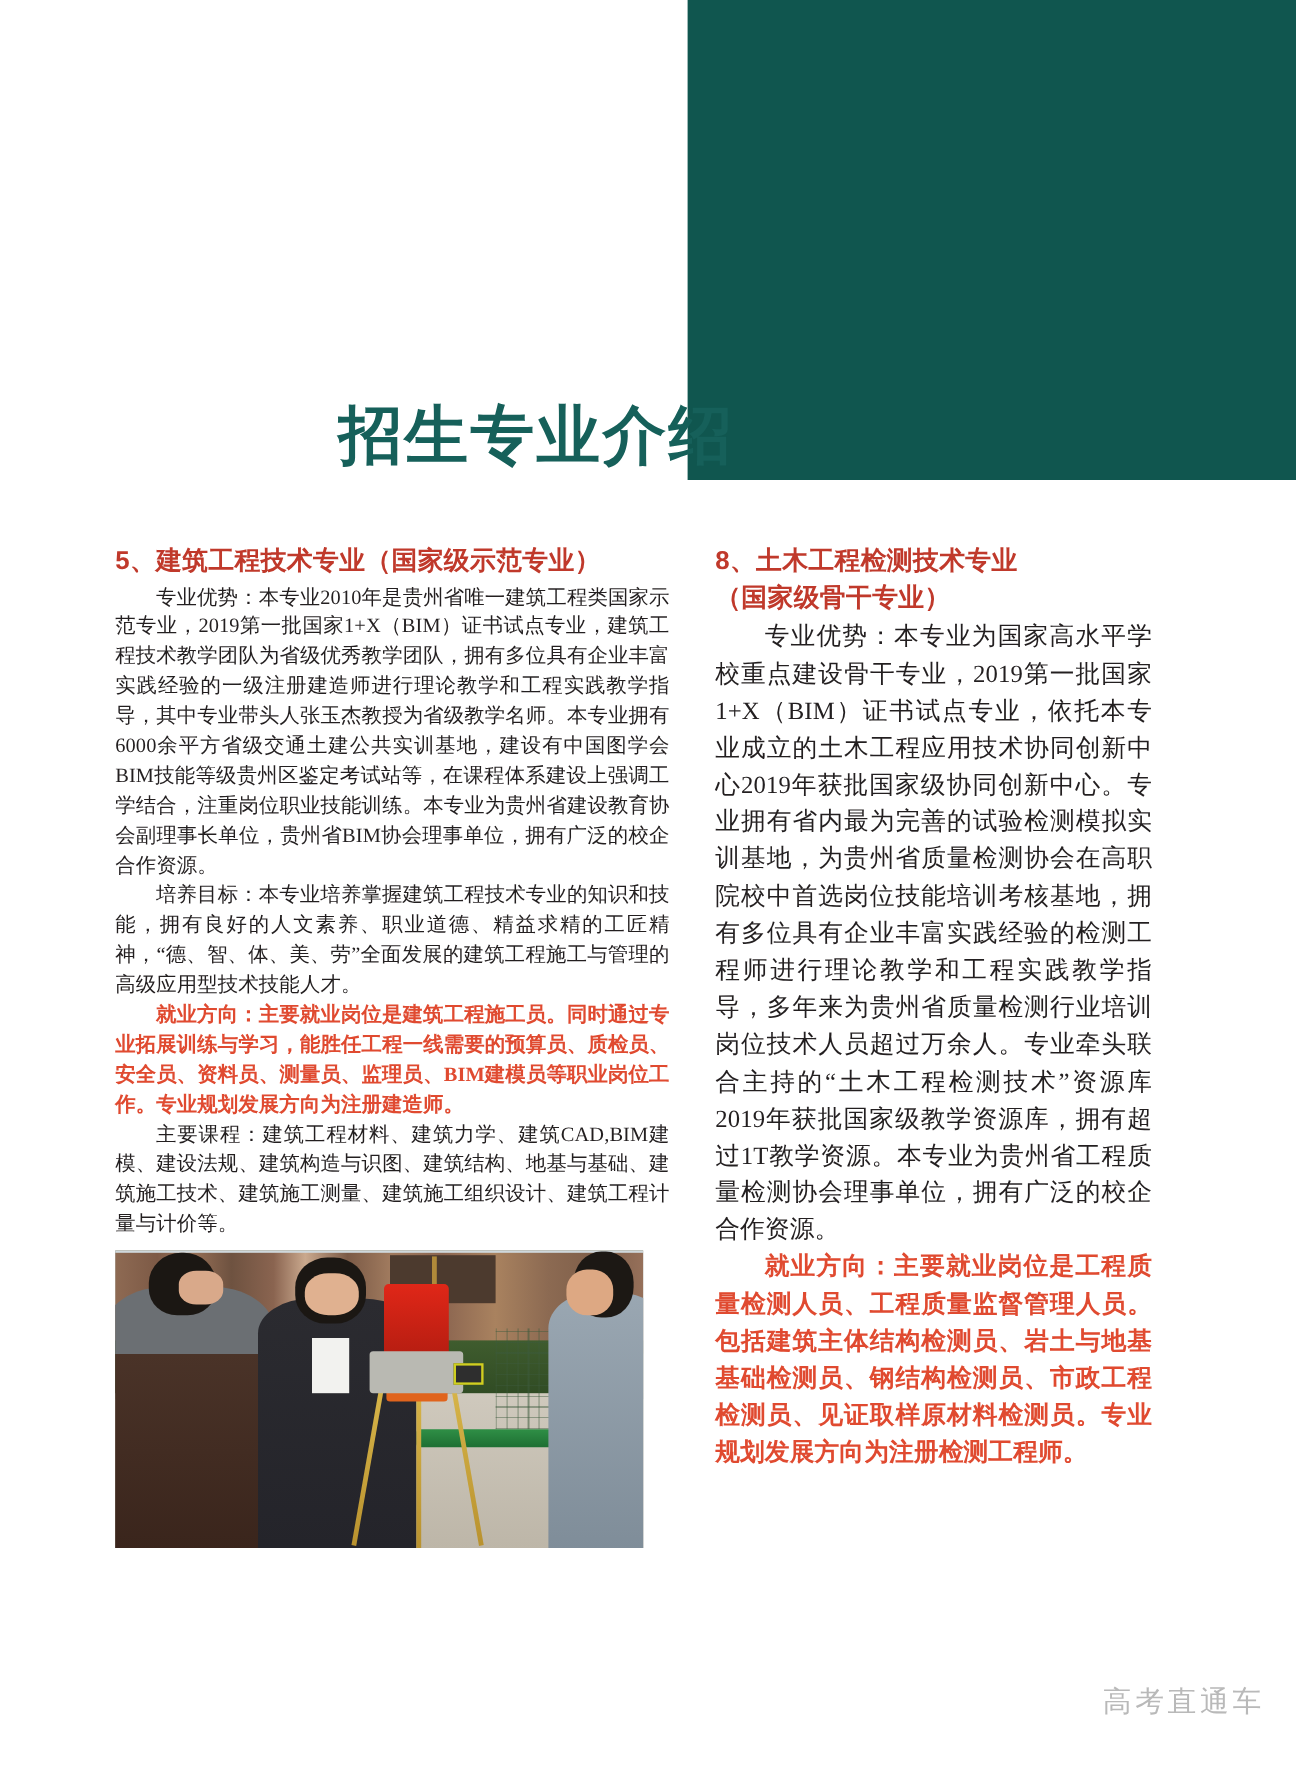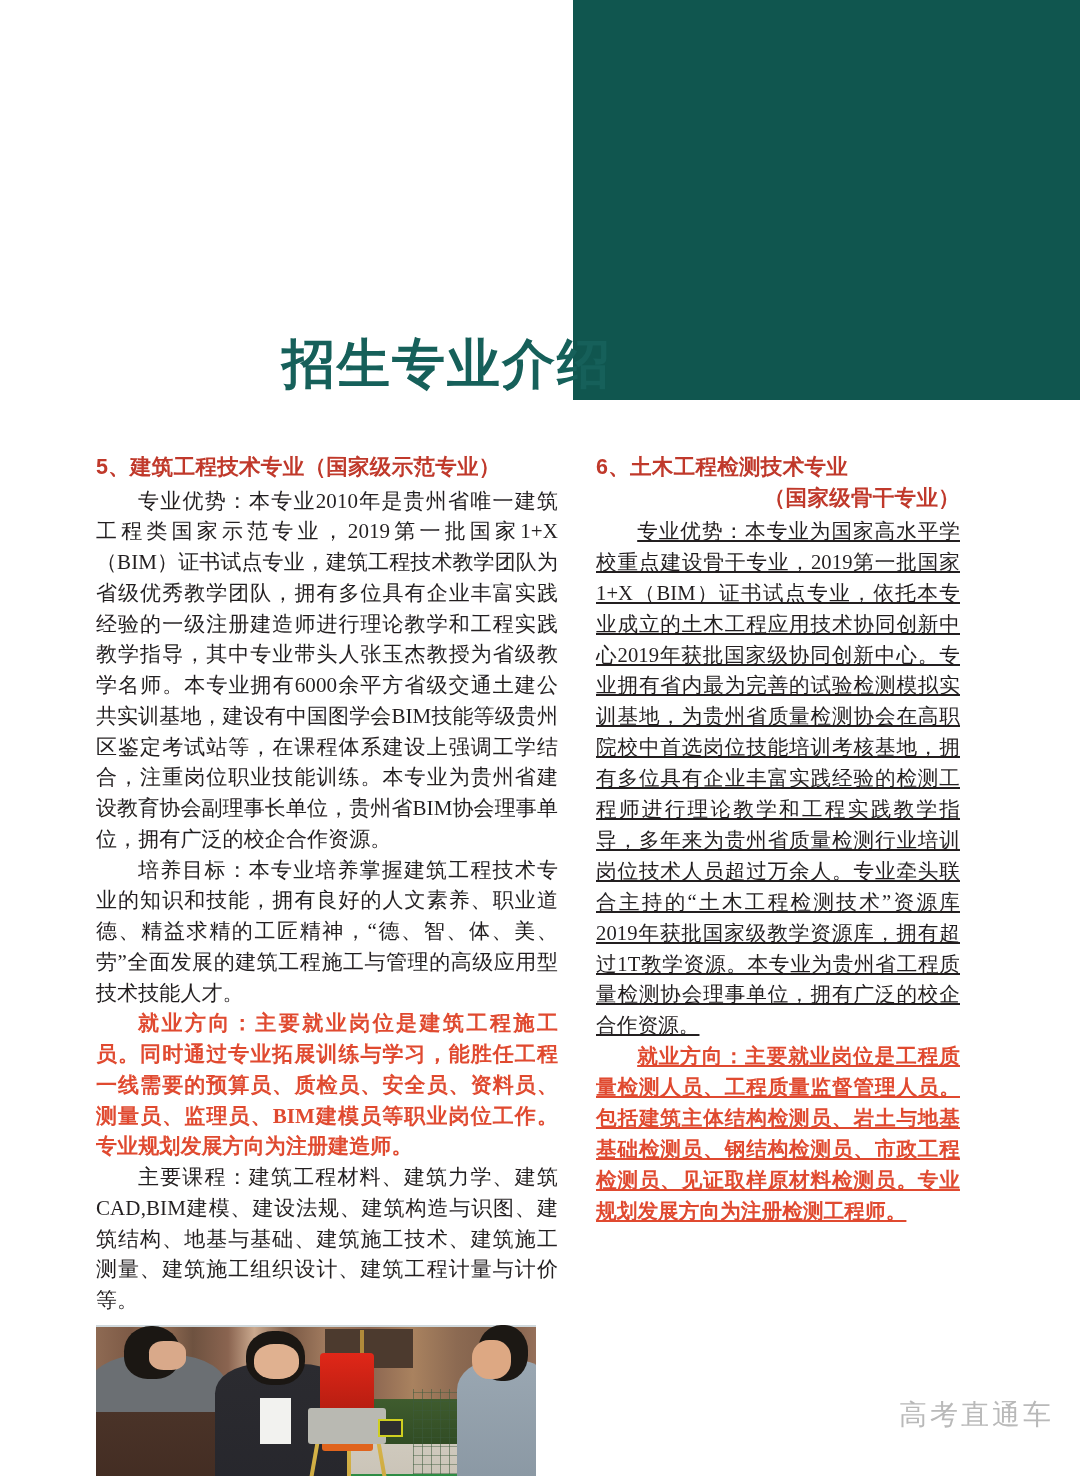"6、土木工程检测技术专业" span.hl1 { text: 6 -> 8 }
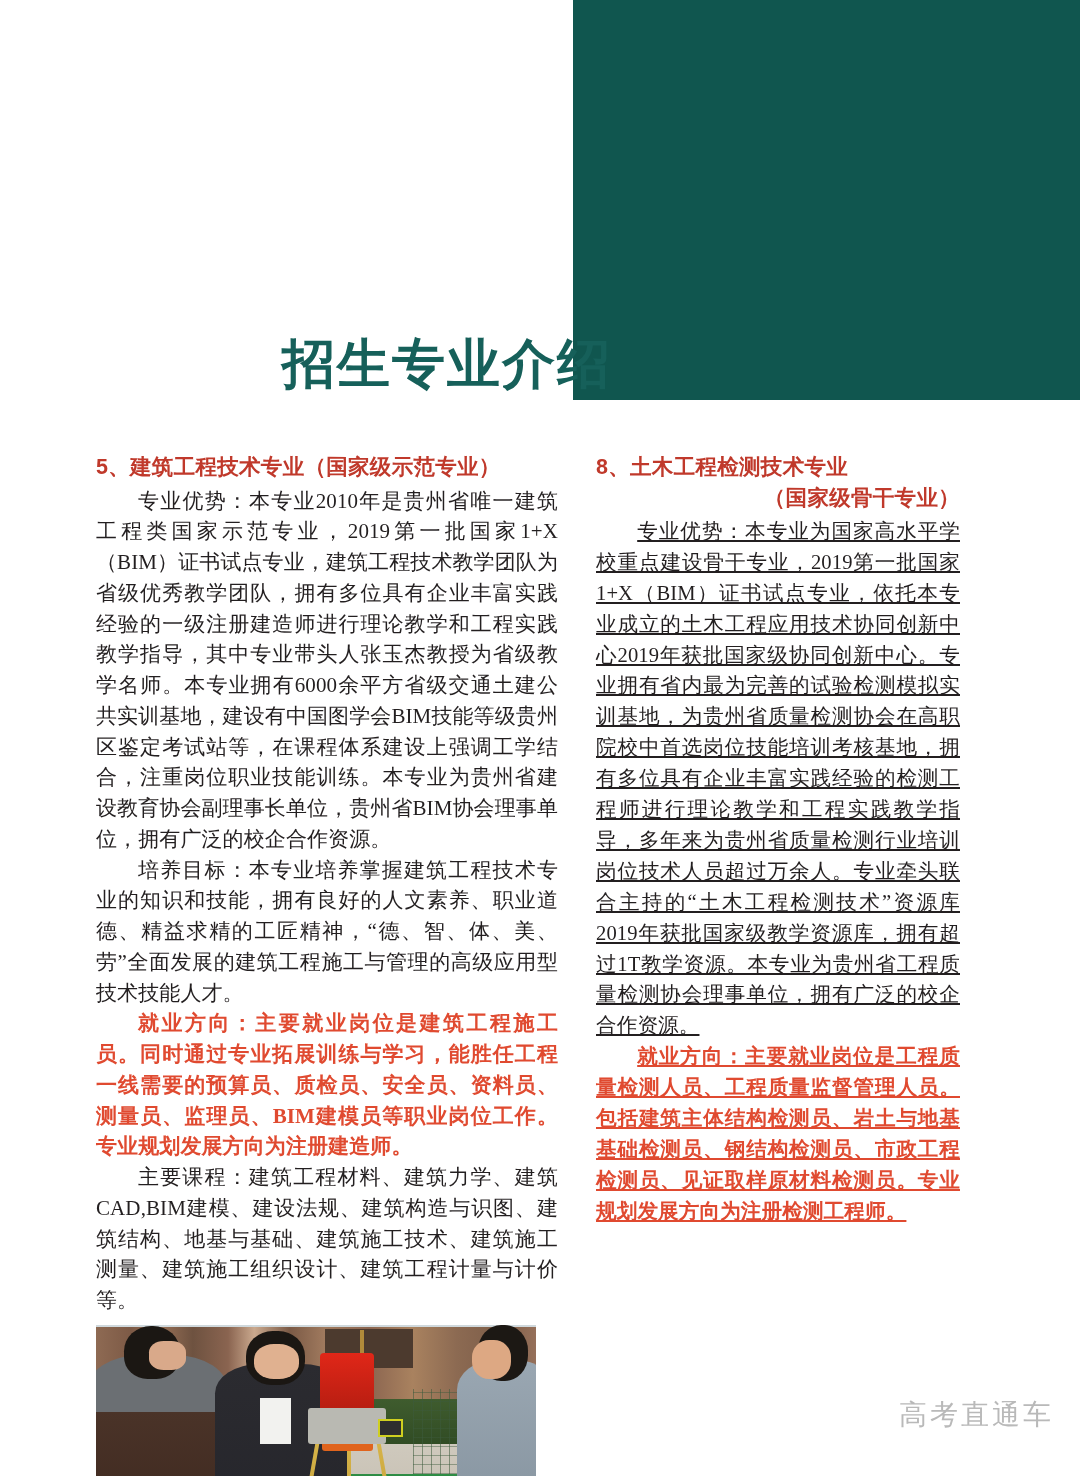"专业优势：本专业2010年是贵州省唯一建筑工程类国家示范专业，2019第一批国家" p.body { font-size: 21px -> 17px }
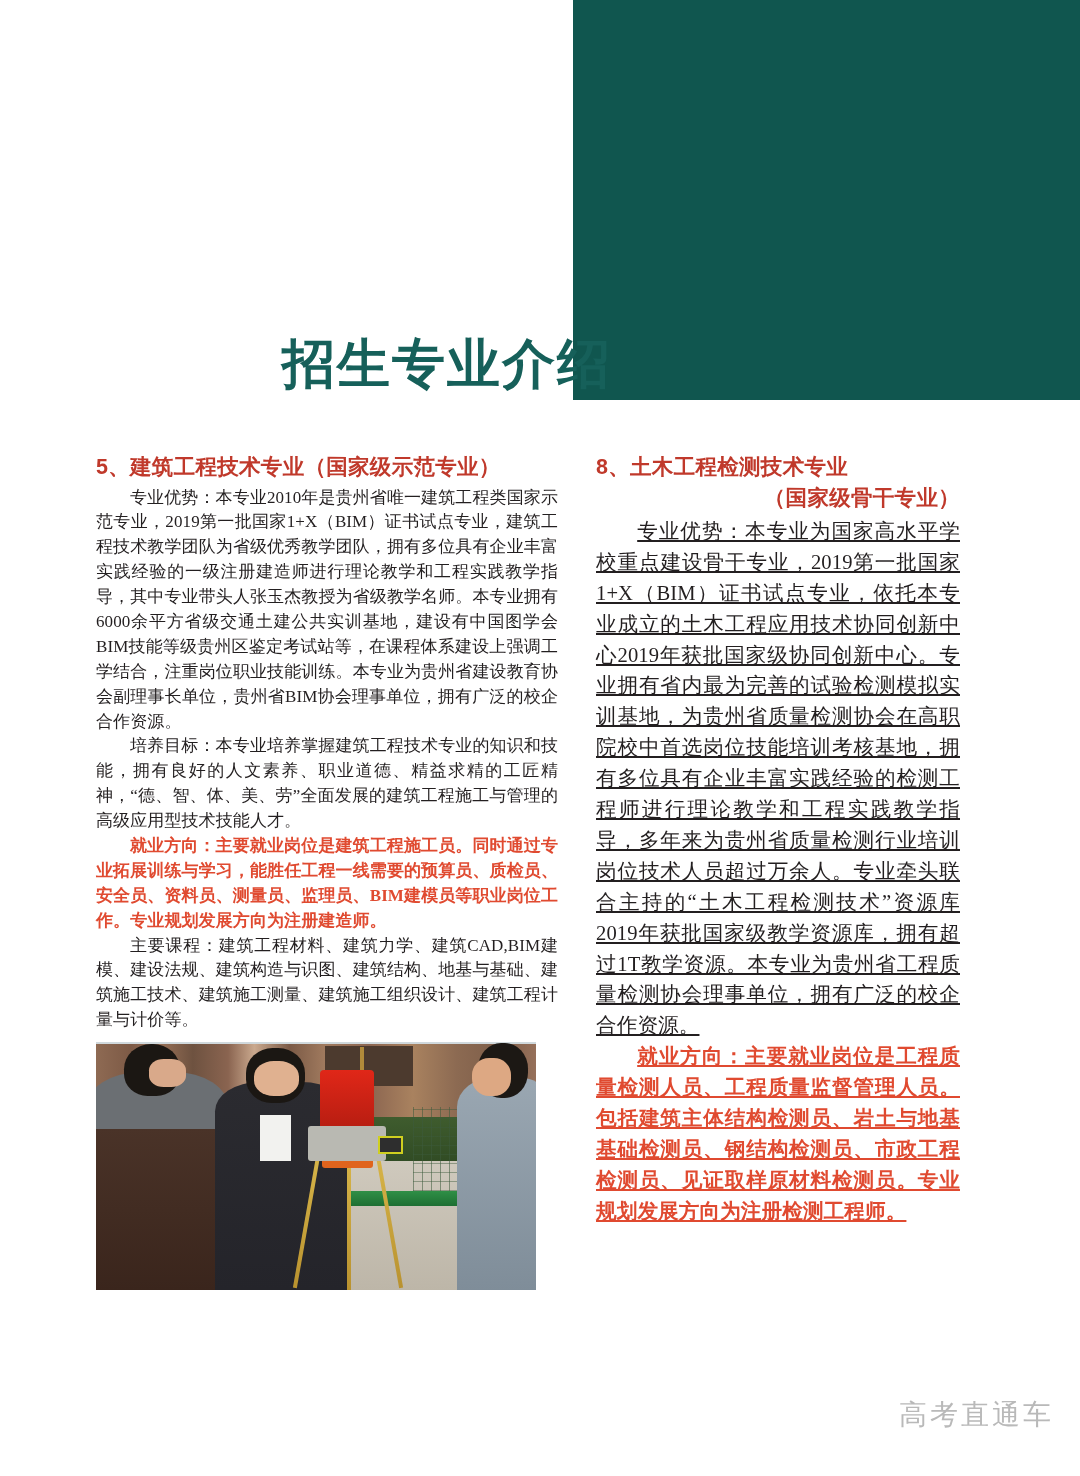"（国家级骨干专业）" .sec-heading .hl2 { text-align: right -> none }
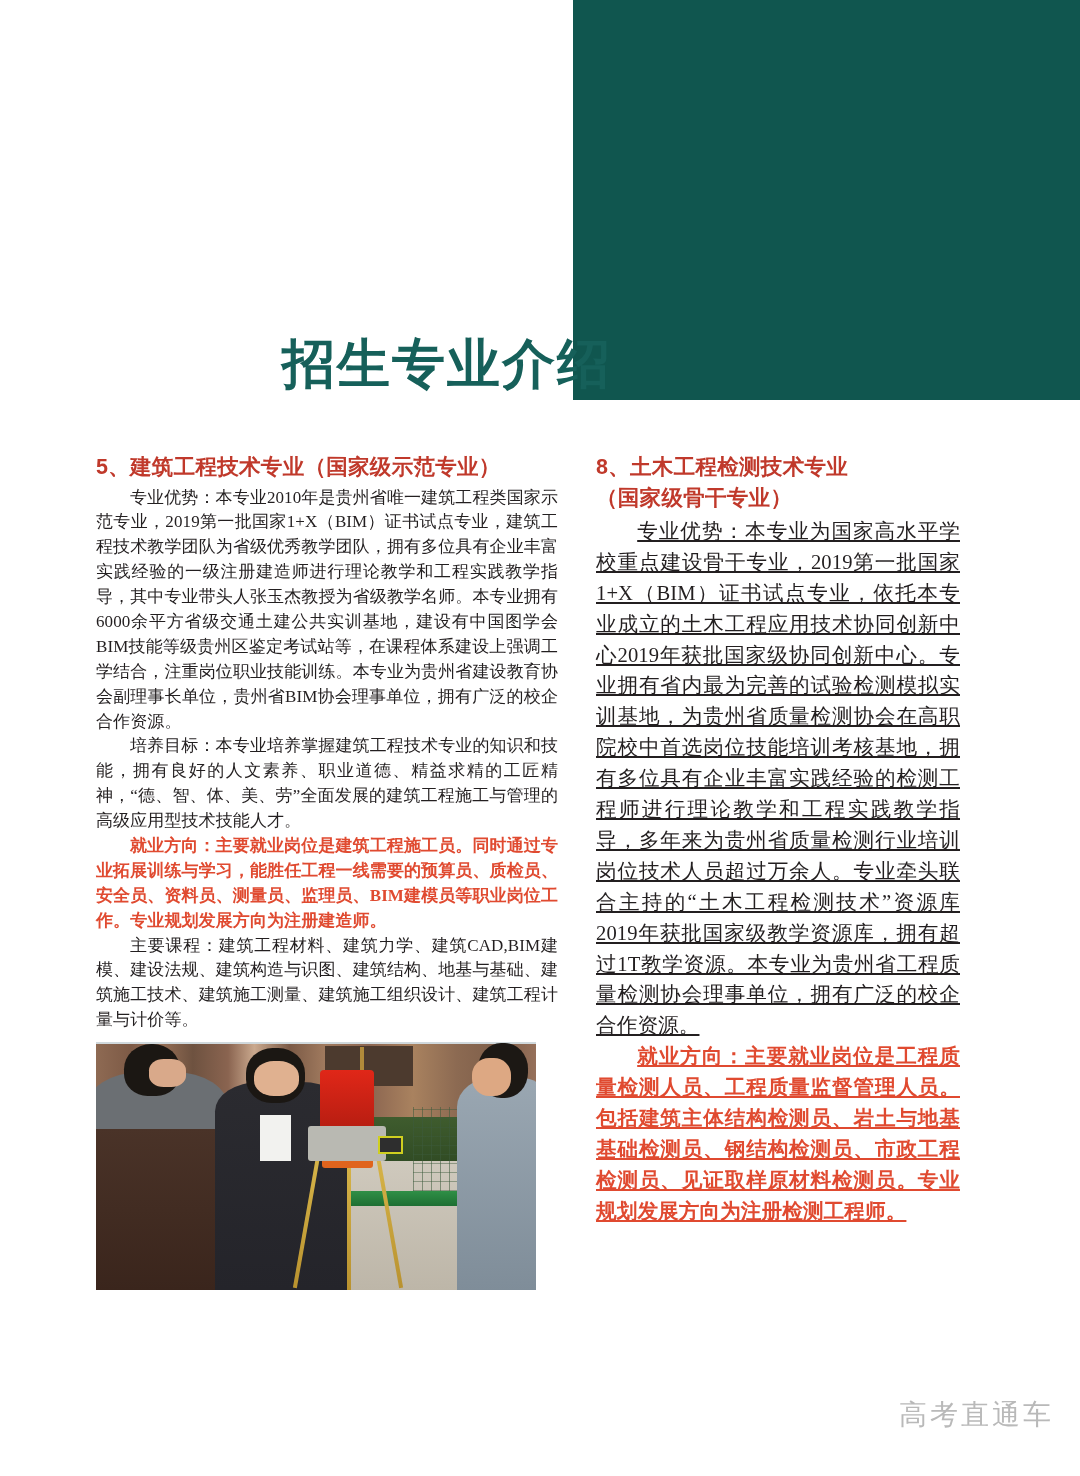"专业优势：本专业为国家高水平学校重点建设骨干专业，2019第一批国家1+X（BI" .col-right p.body { text-decoration: underline -> none }
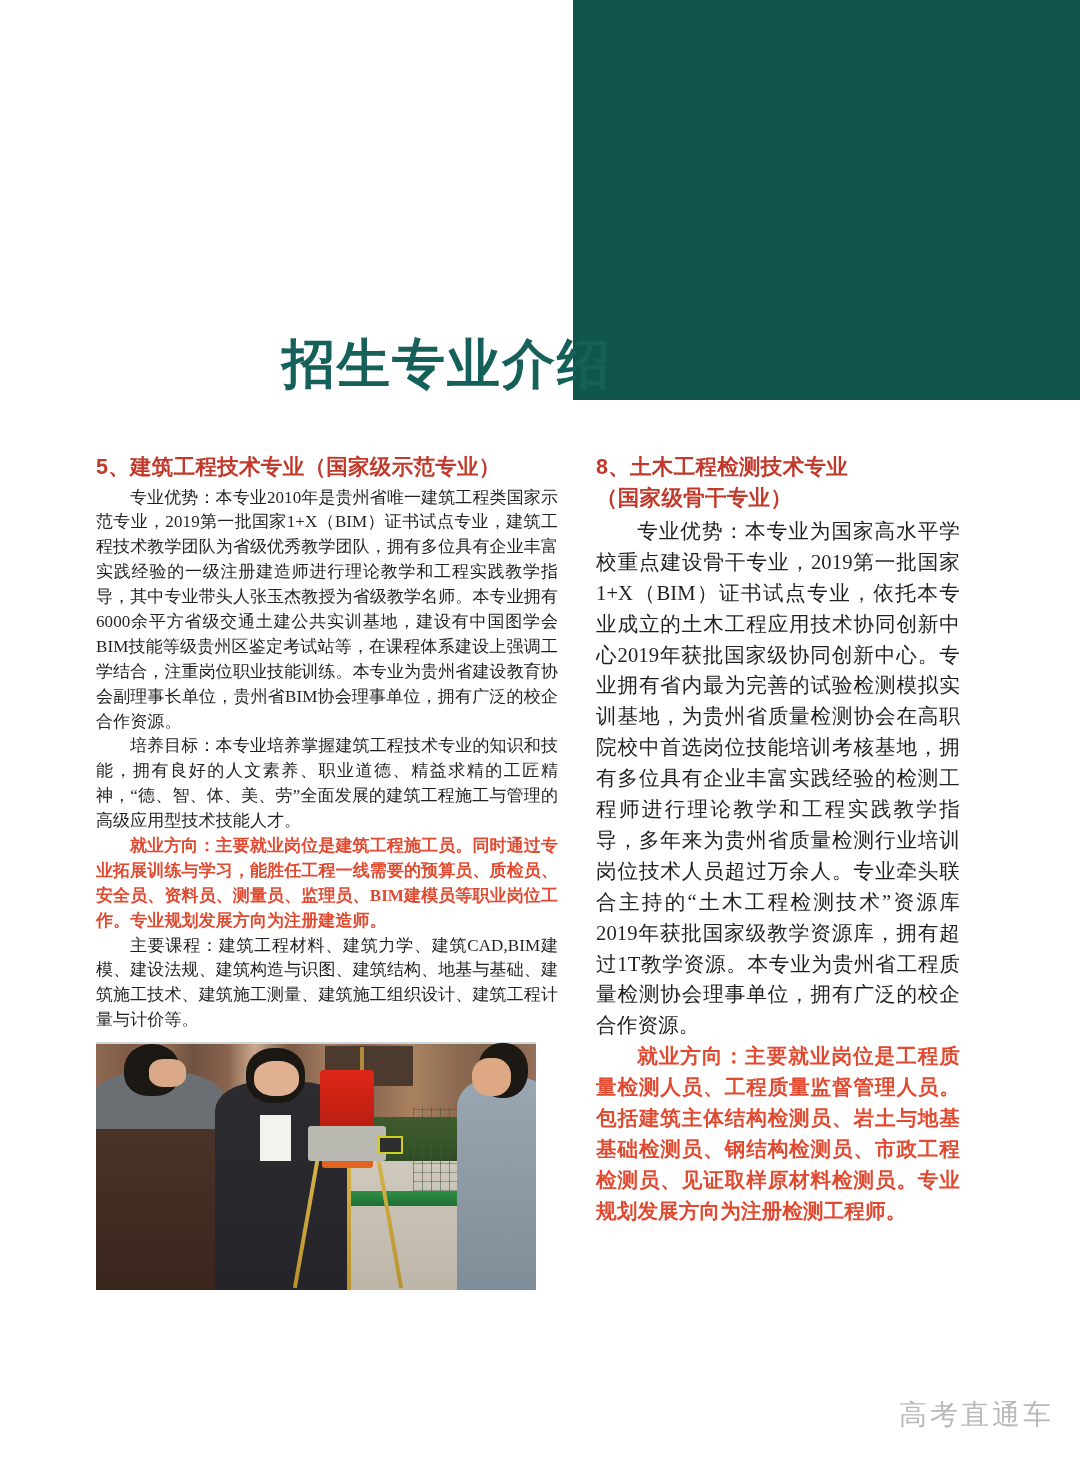"高考直通车" .watermark { font-size: 28px -> 24px }
